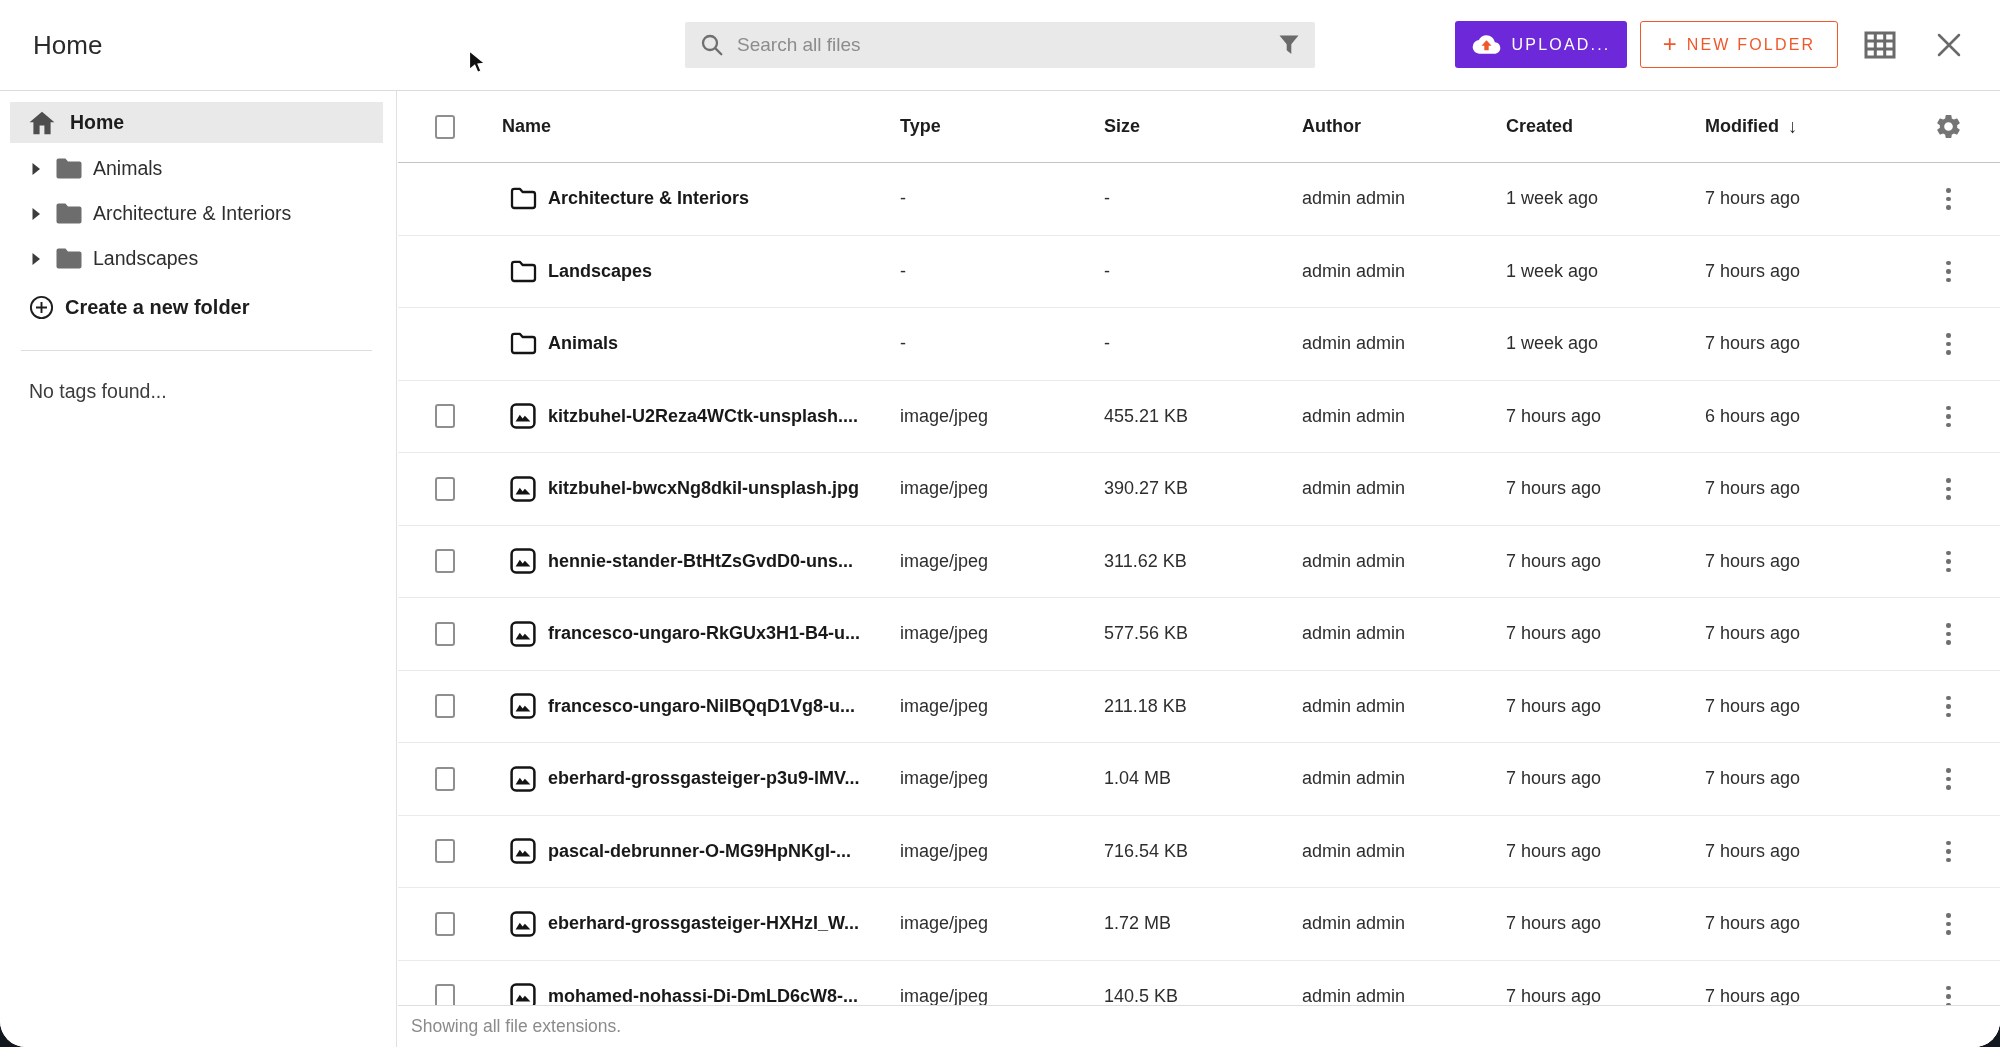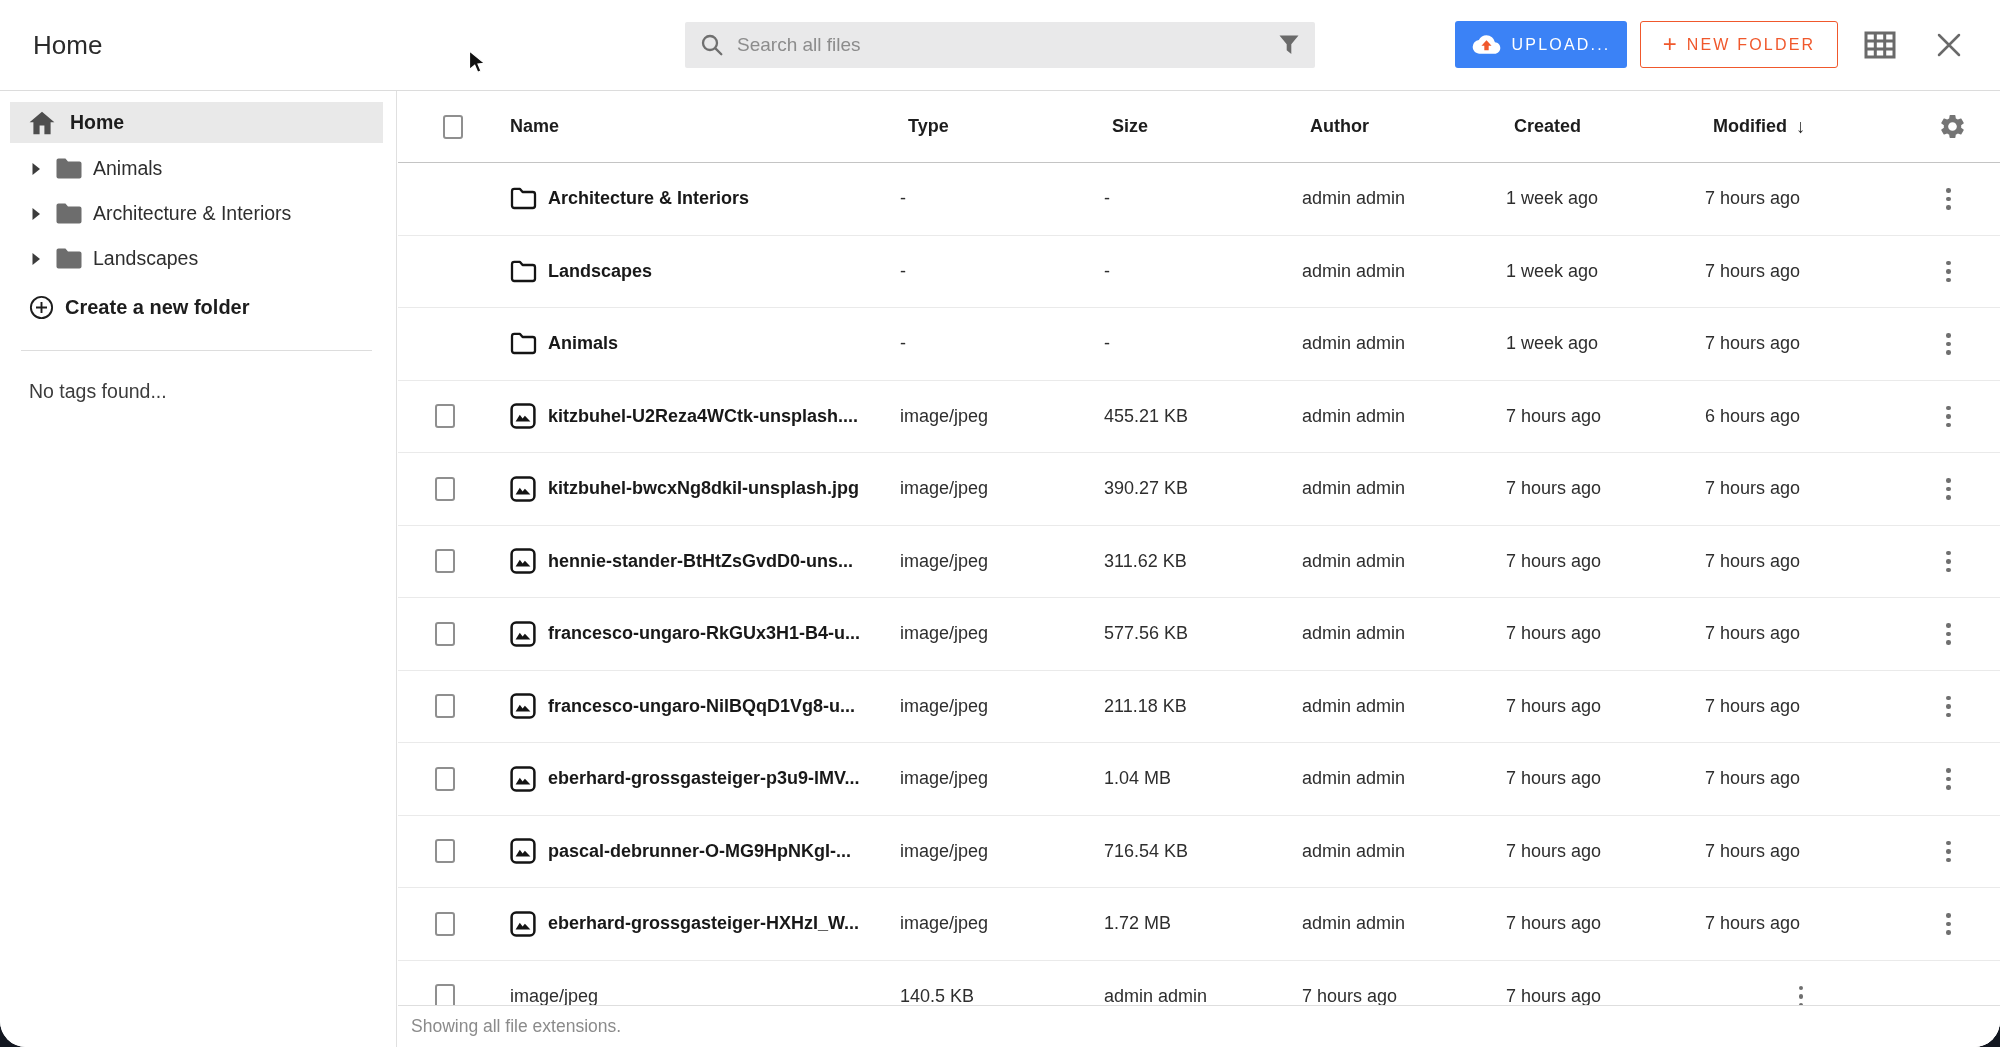"UPLOAD..." .btn-upload { background: #3b82f6 -> #6d28d9 }
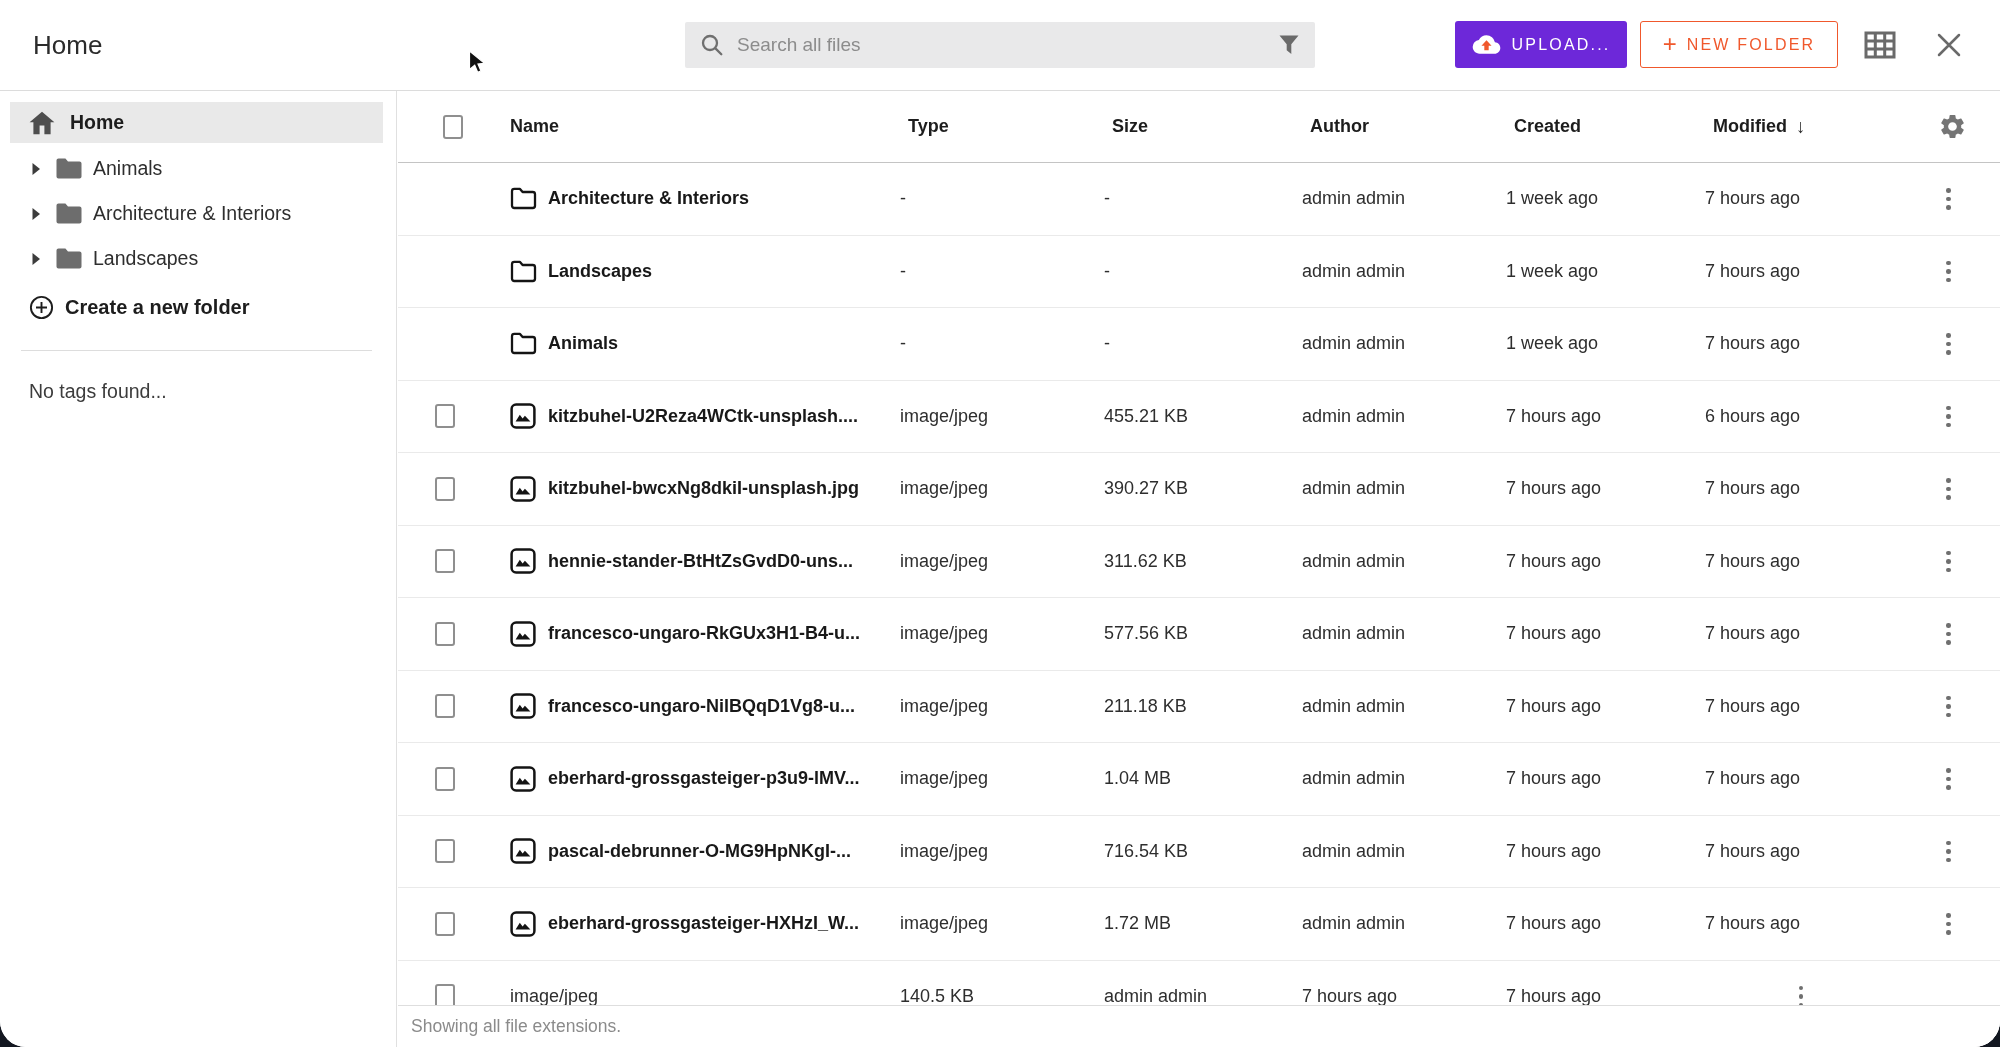"Name" .thead { padding-left: 8px -> none }
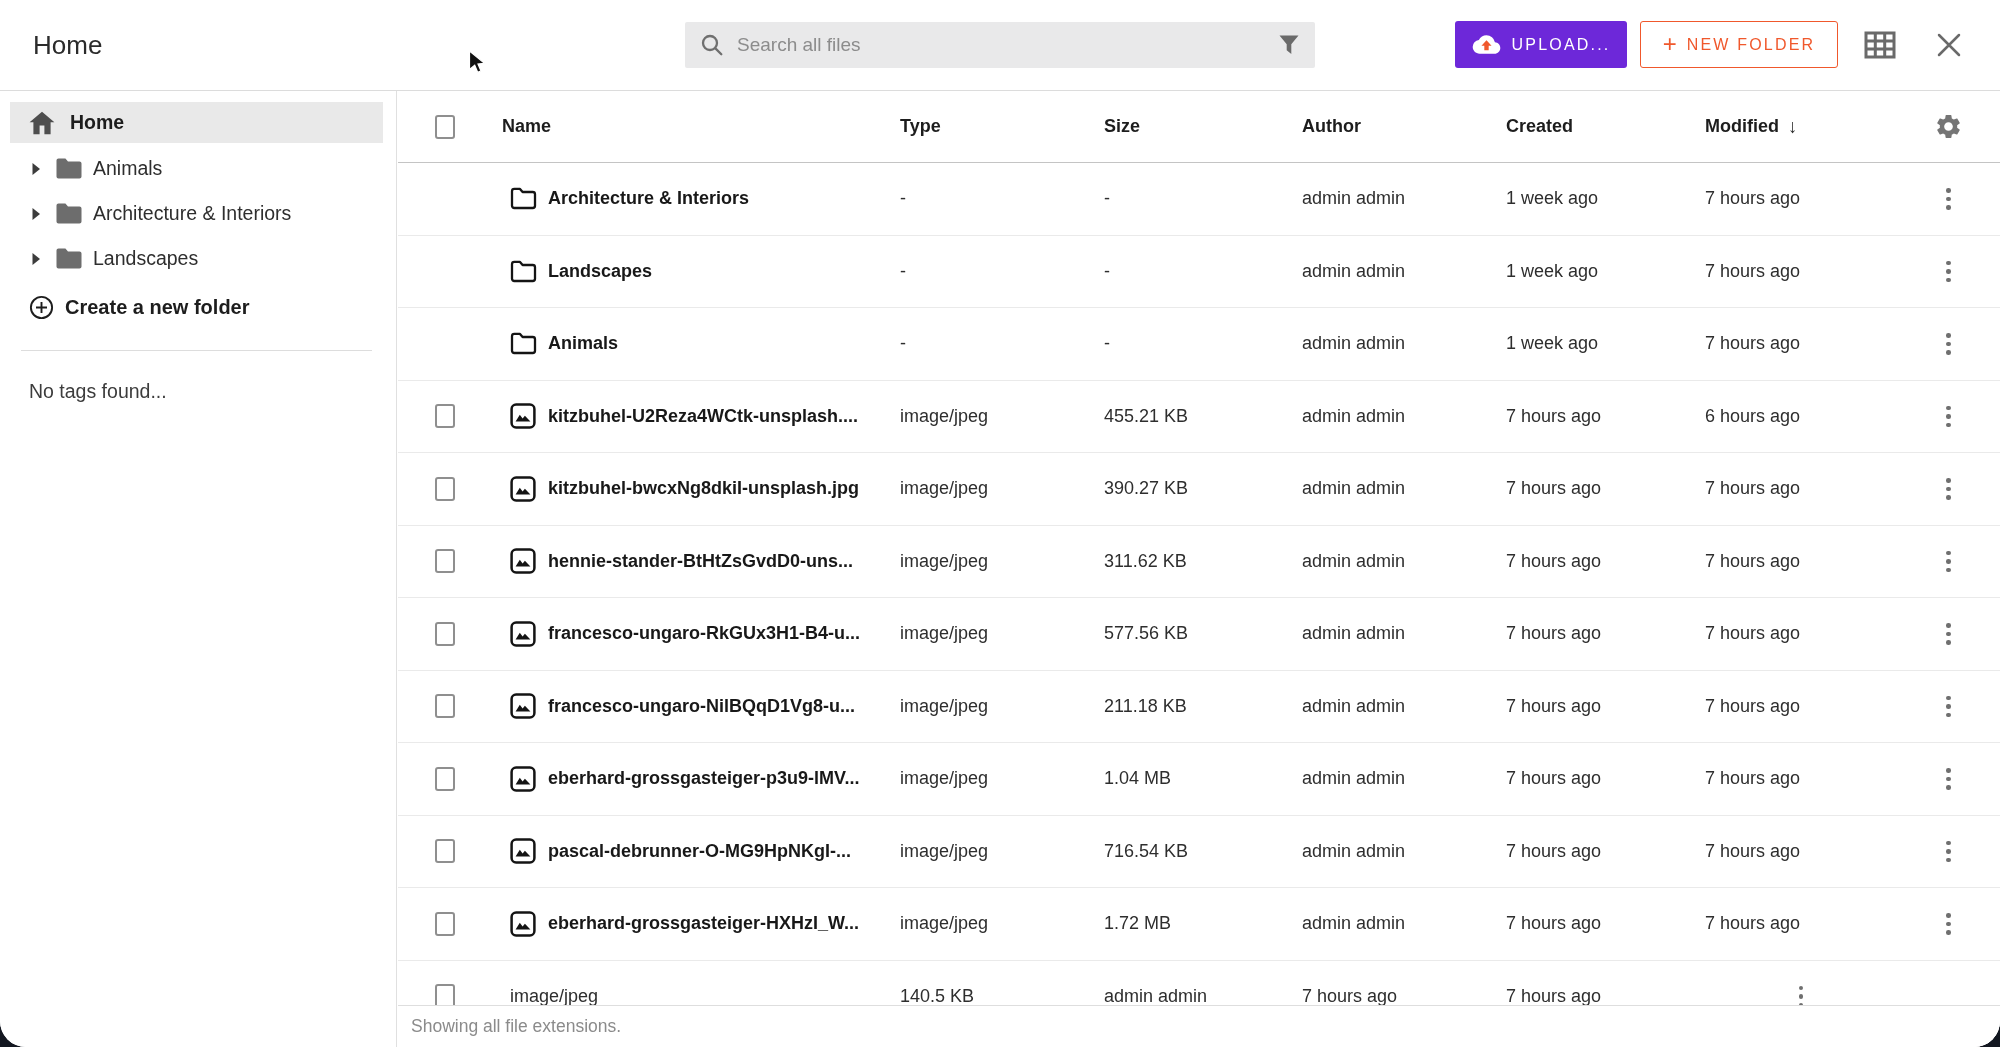"mohamed-nohassi-Di-DmLD6cW8-..." div.c-name { html: none -> <div> <span> <svg> <rect></rect> <path></path> </svg> </span> <span>mohamed-nohassi-Di-DmLD6cW8-...</span> </div> }
